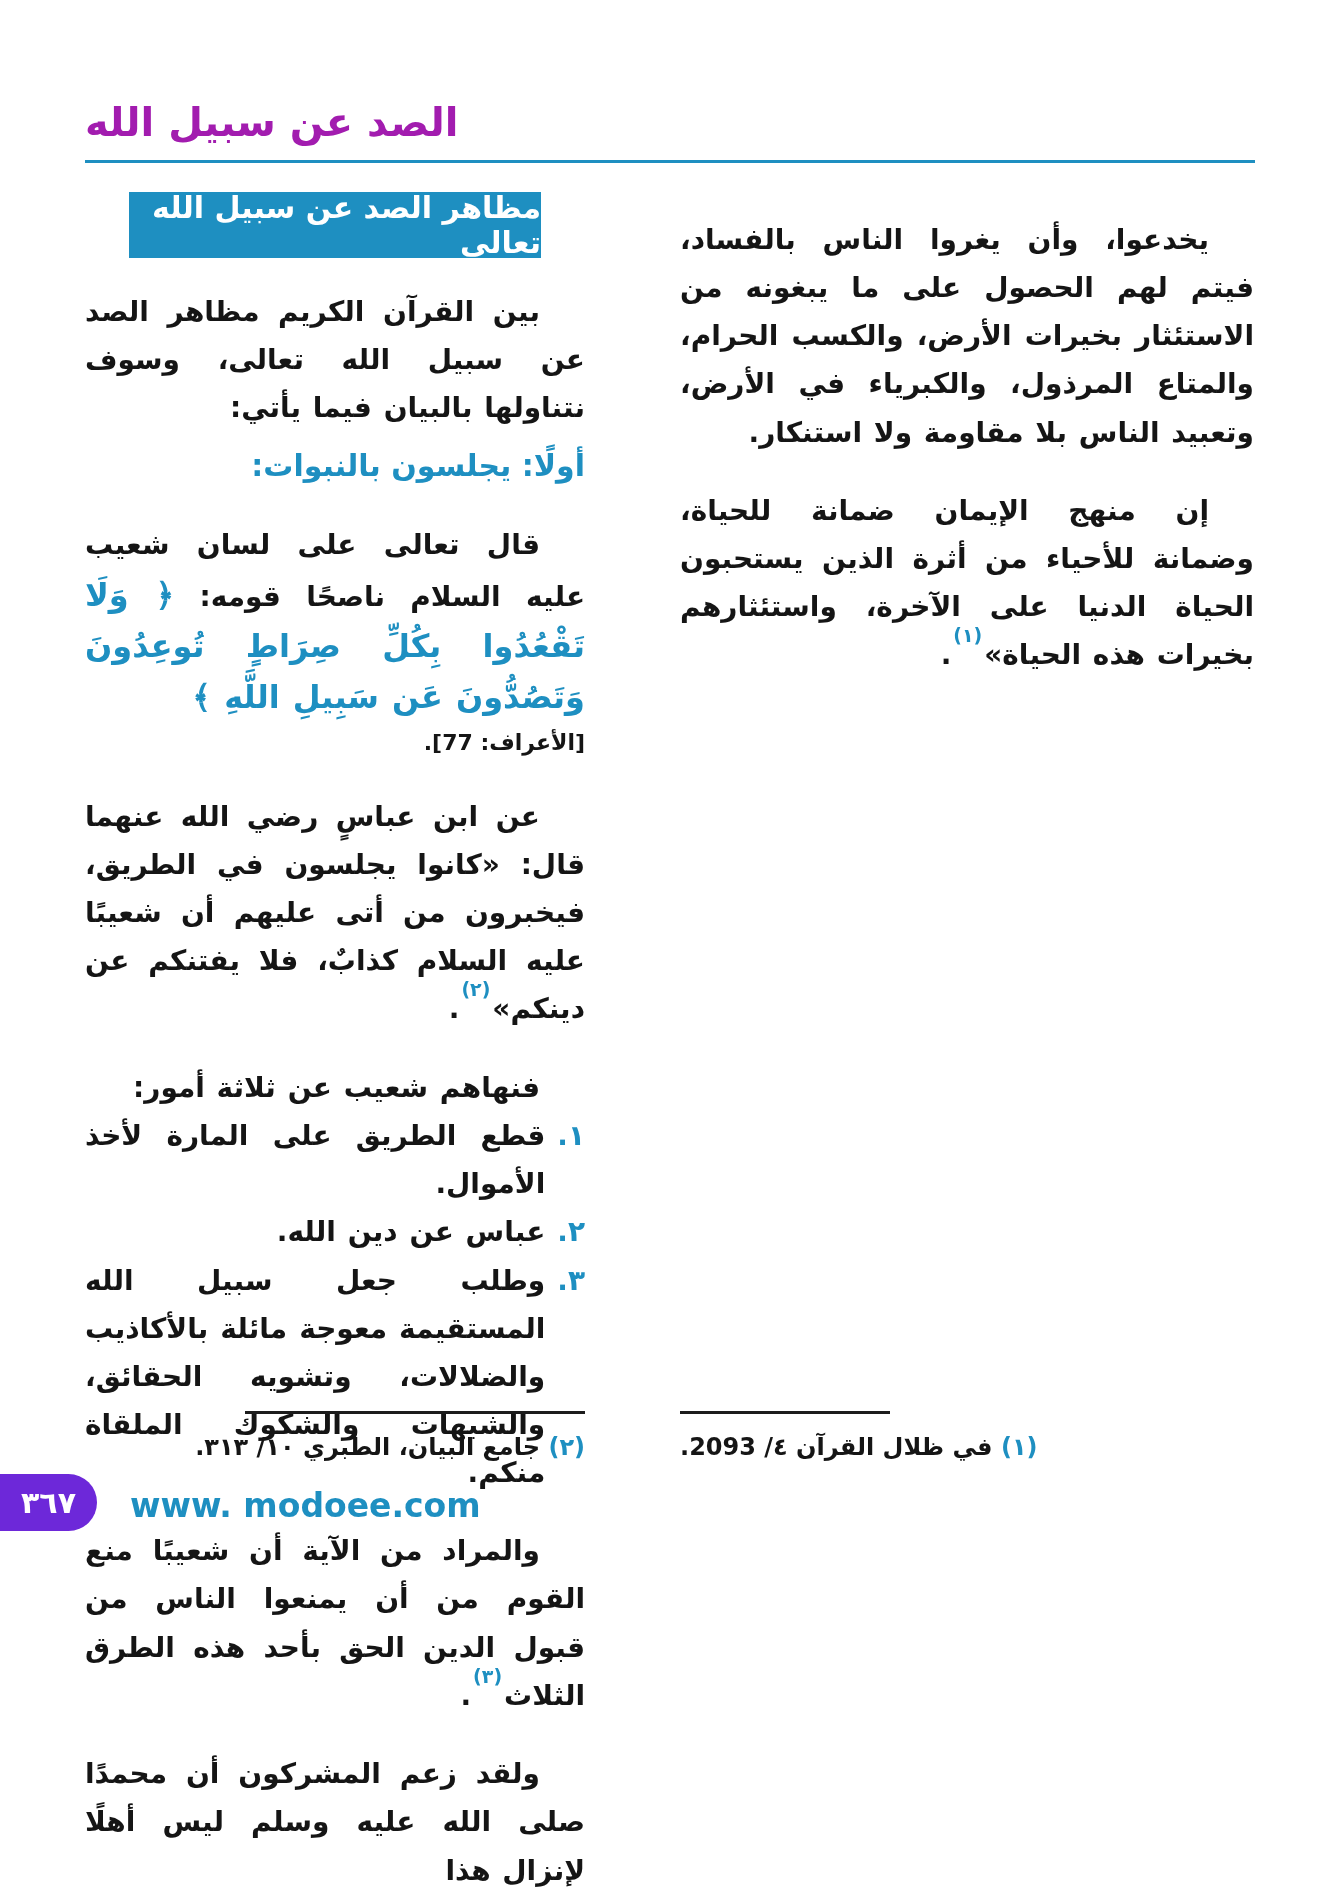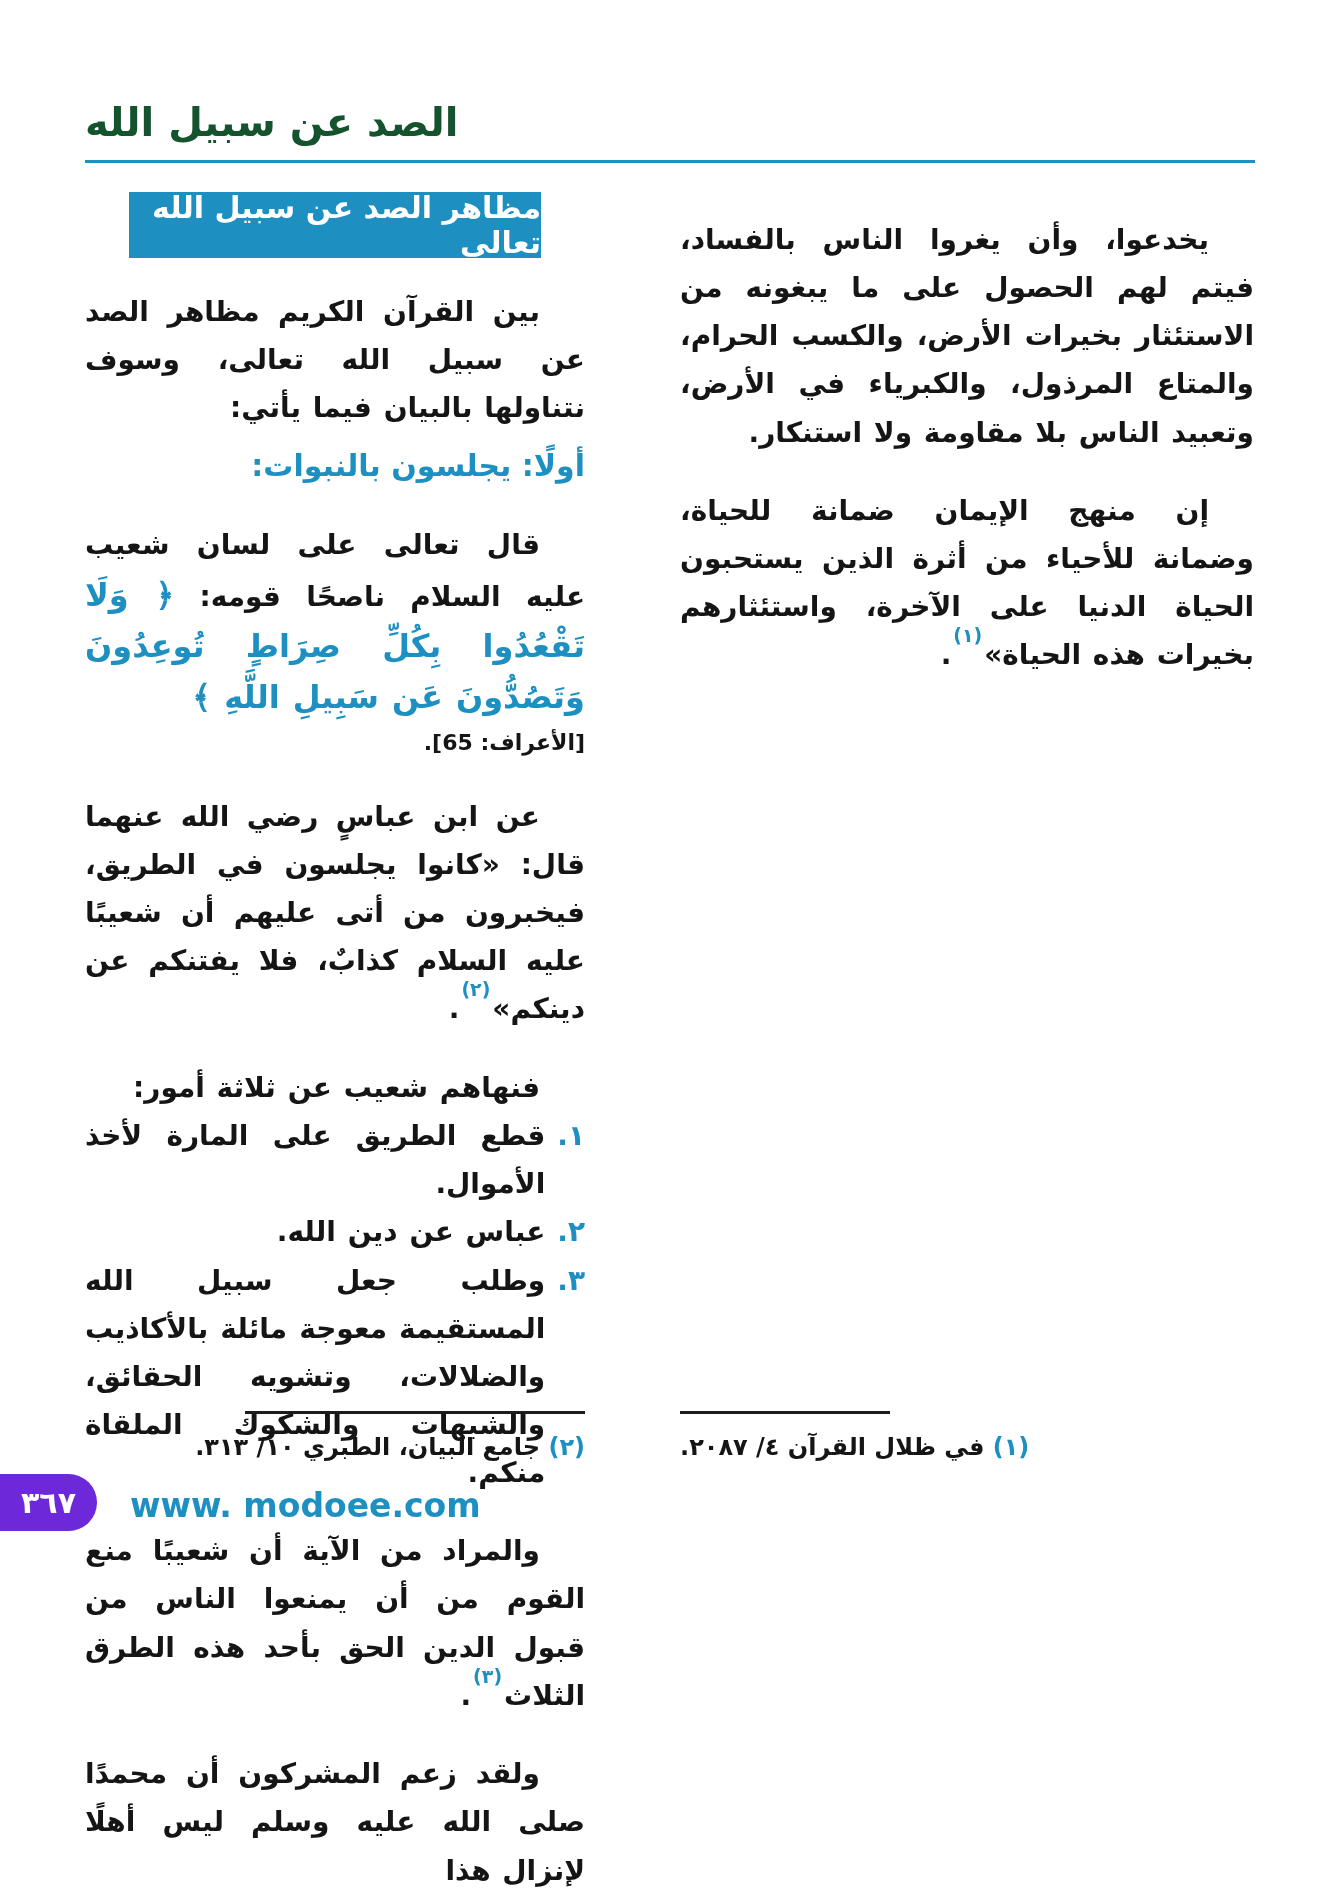"الصد عن سبيل الله" .logo { color: #14532d -> #a21caf }
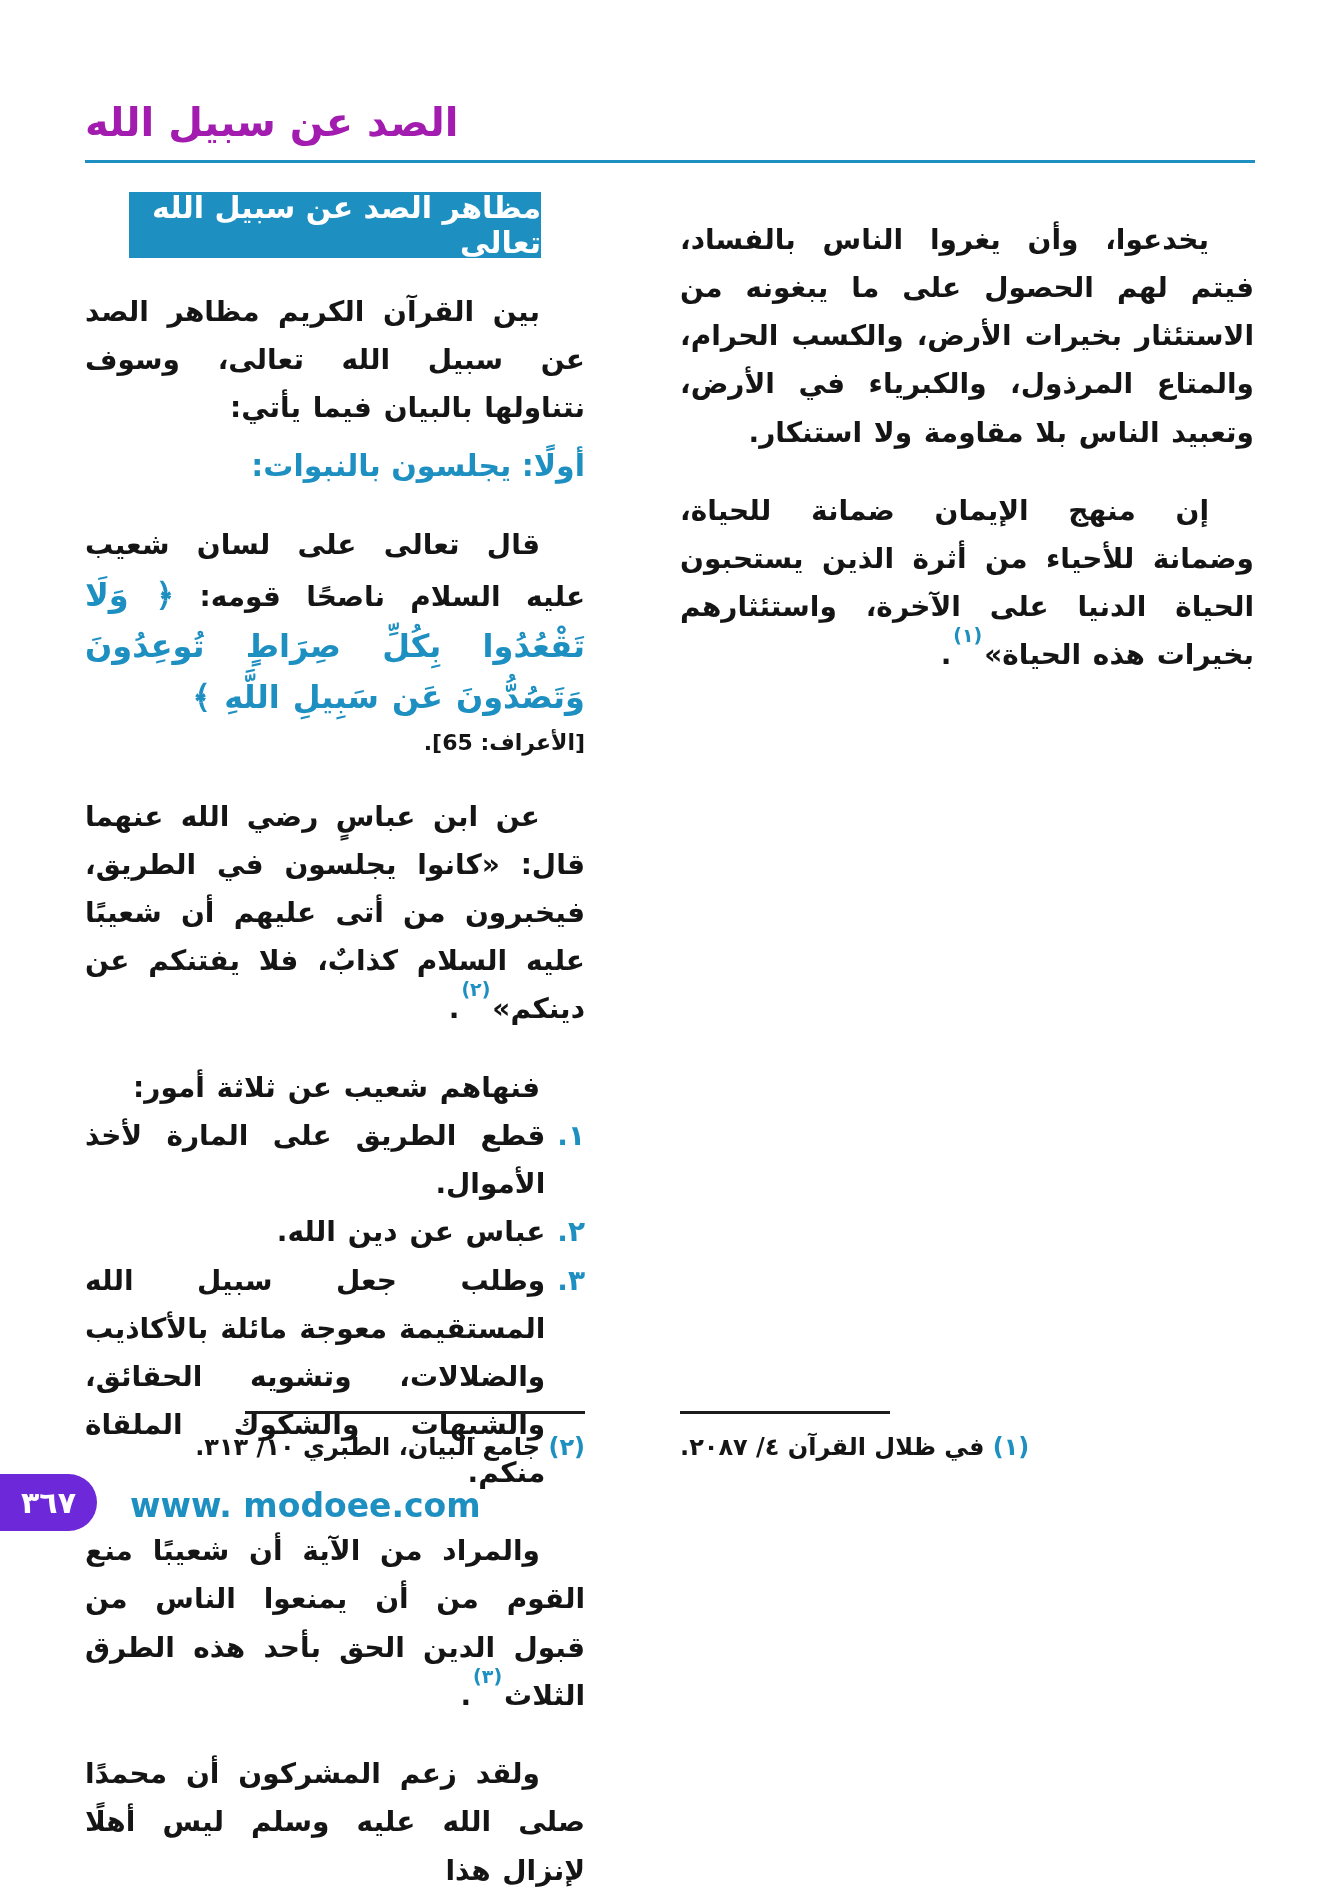"[الأعراف: 65]." p.verse-ref { text: 65 -> 77 }
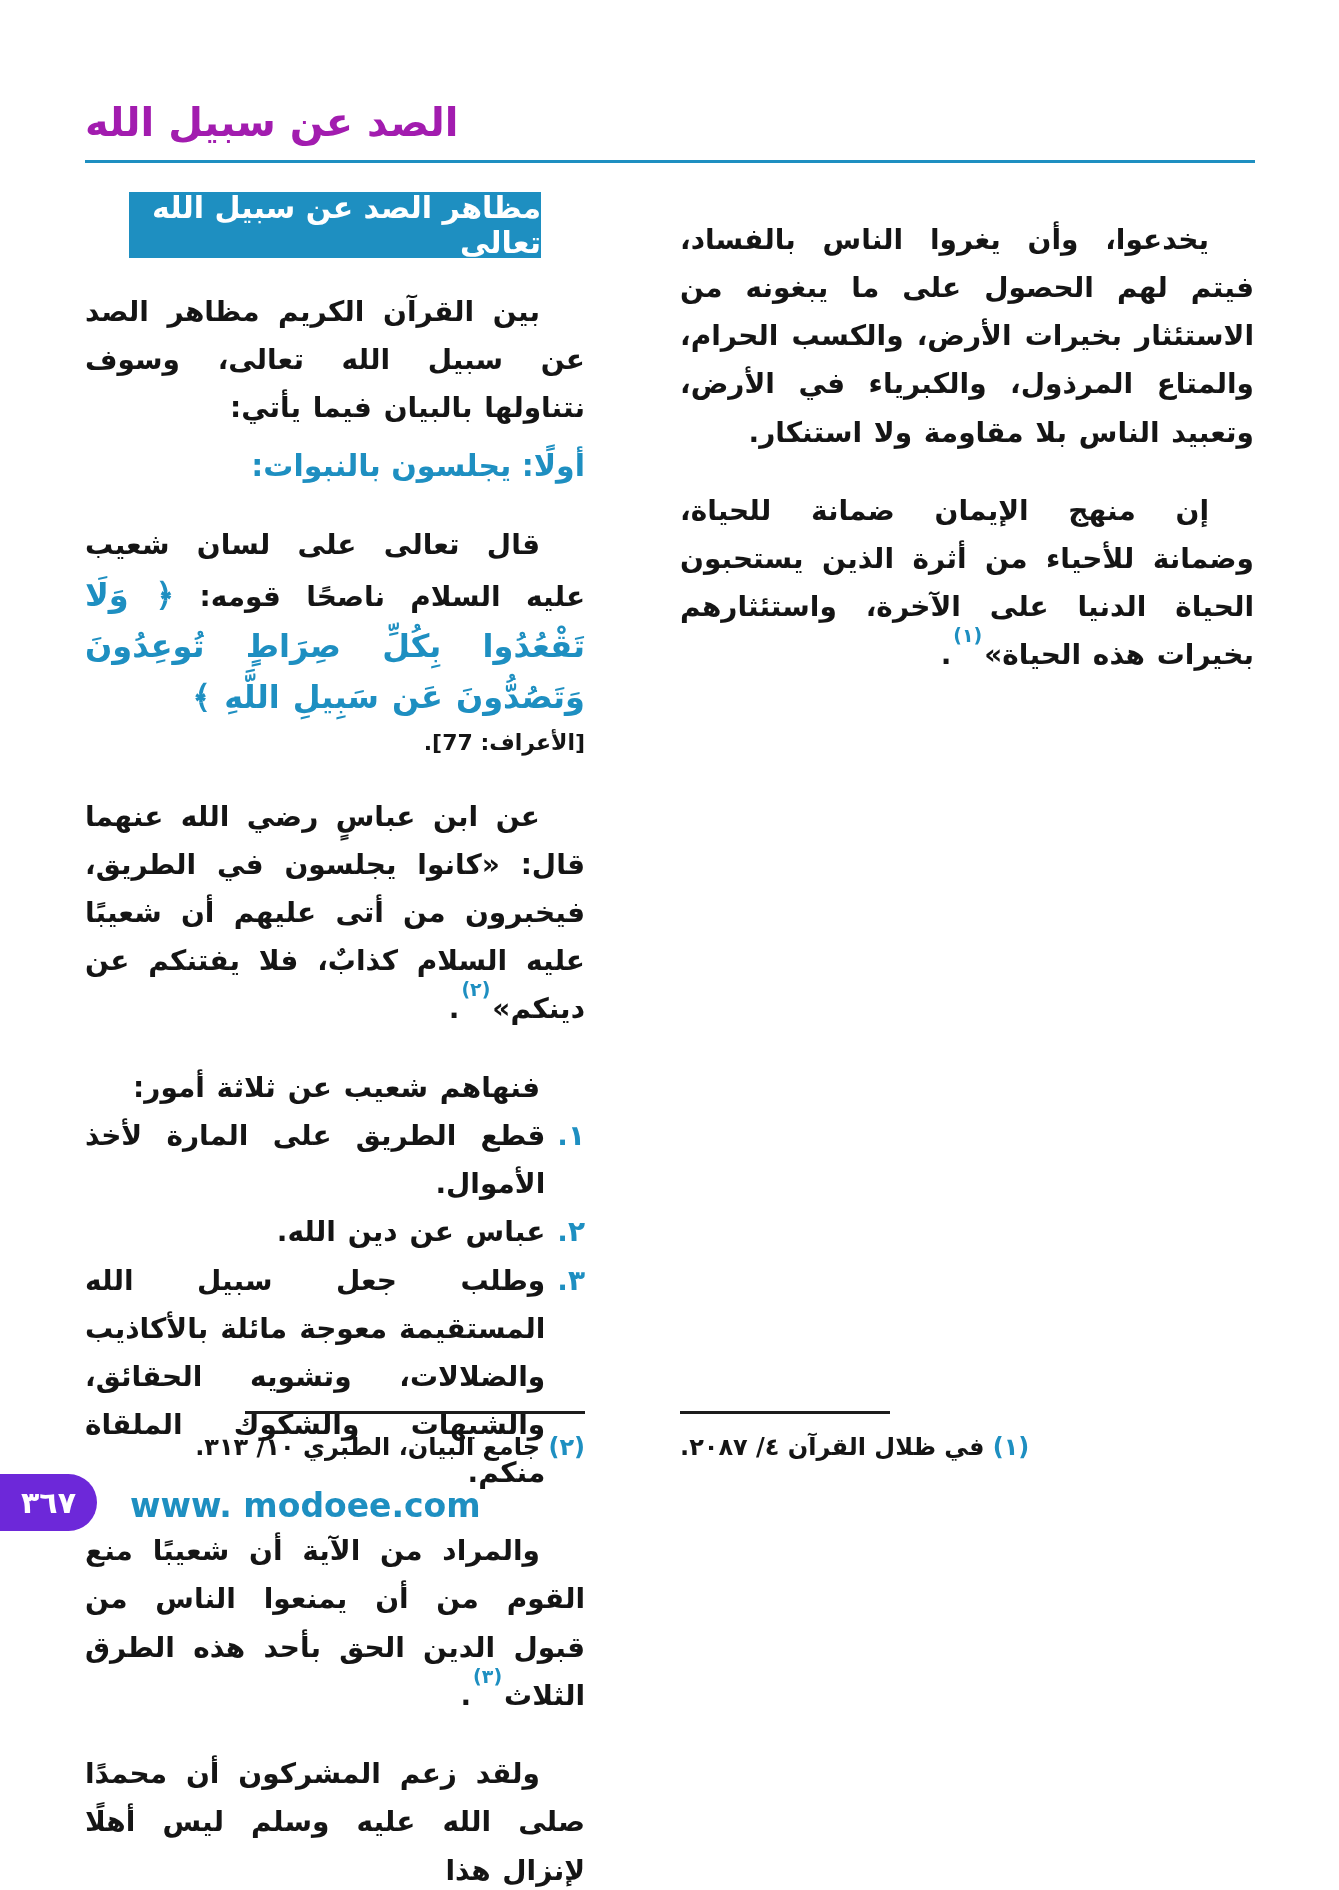"في ظلال القرآن ٤/ ٢٠٨٧." span { text: ٢٠٨٧ -> 2093 }
